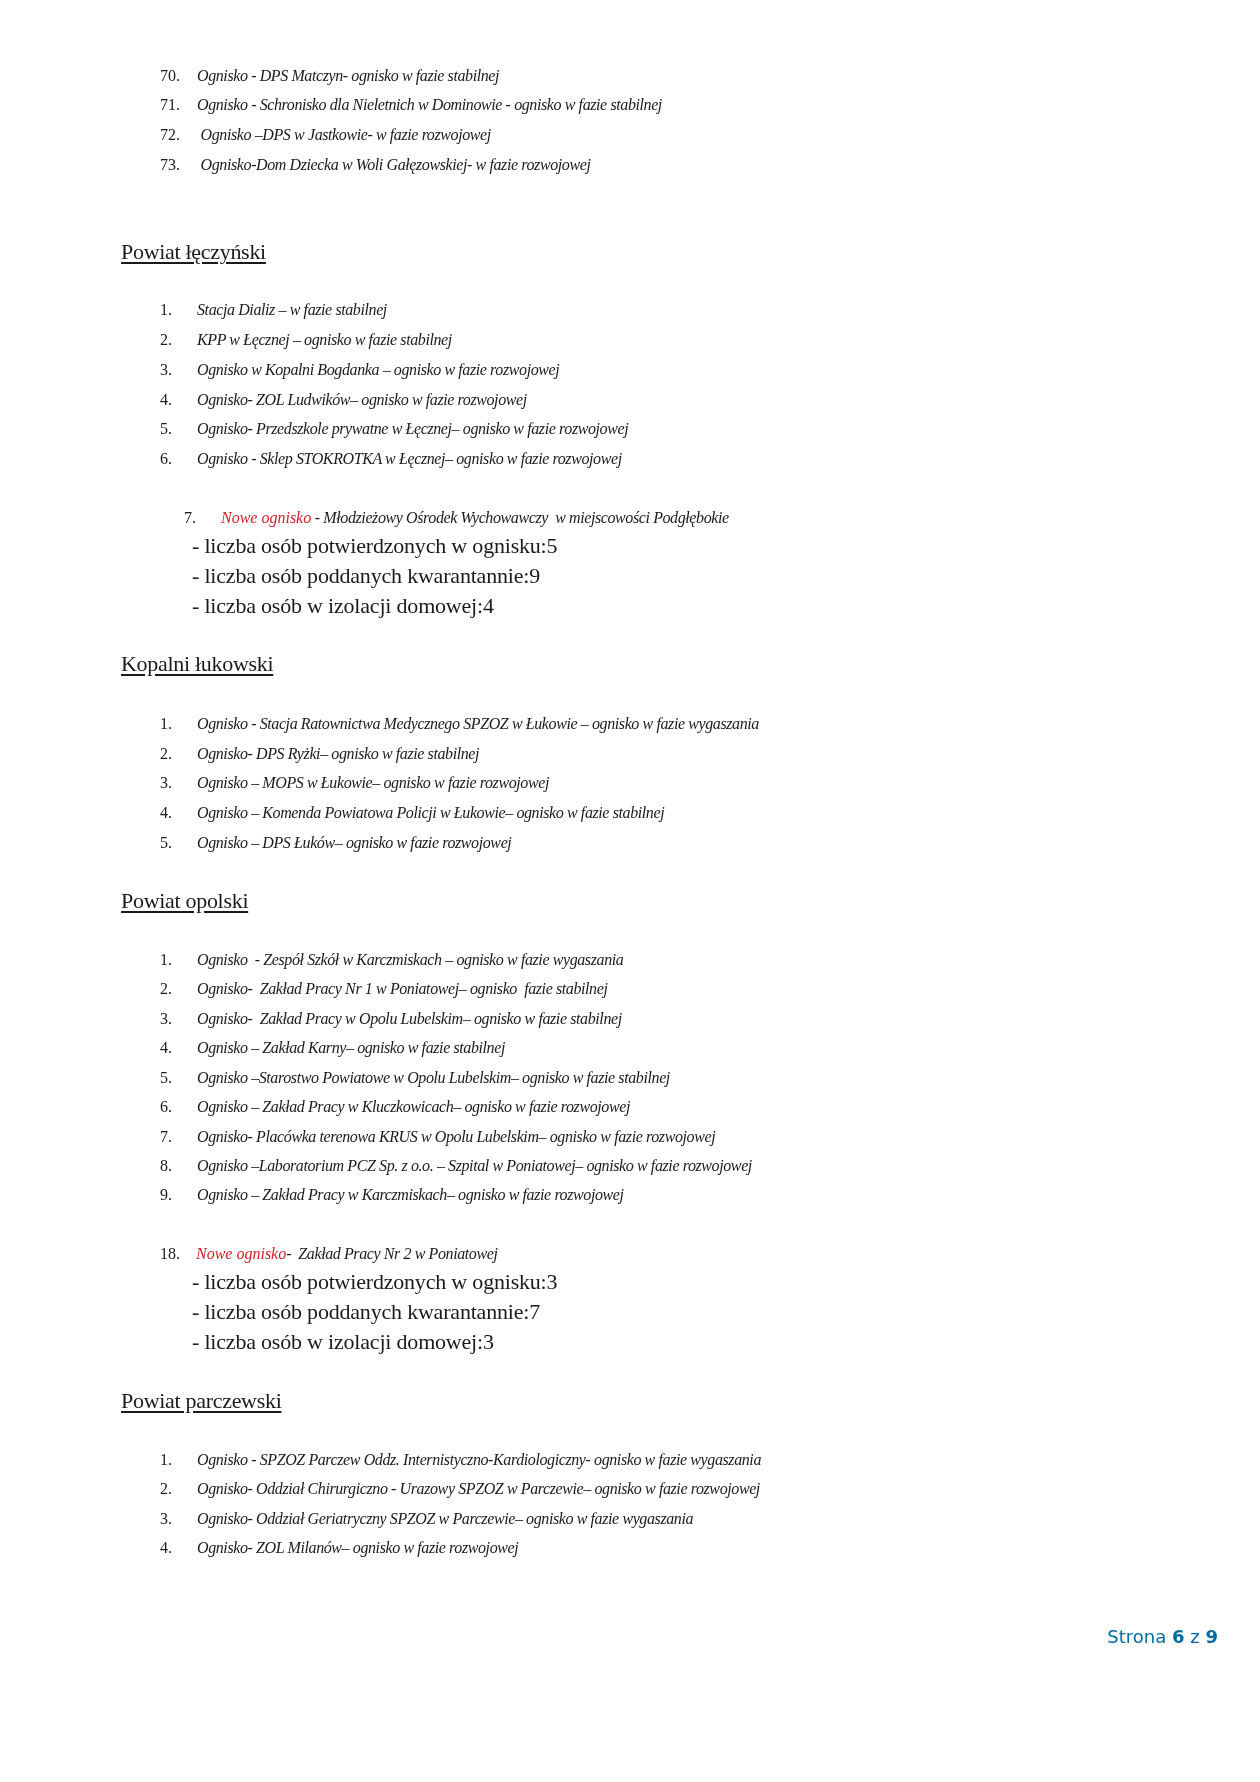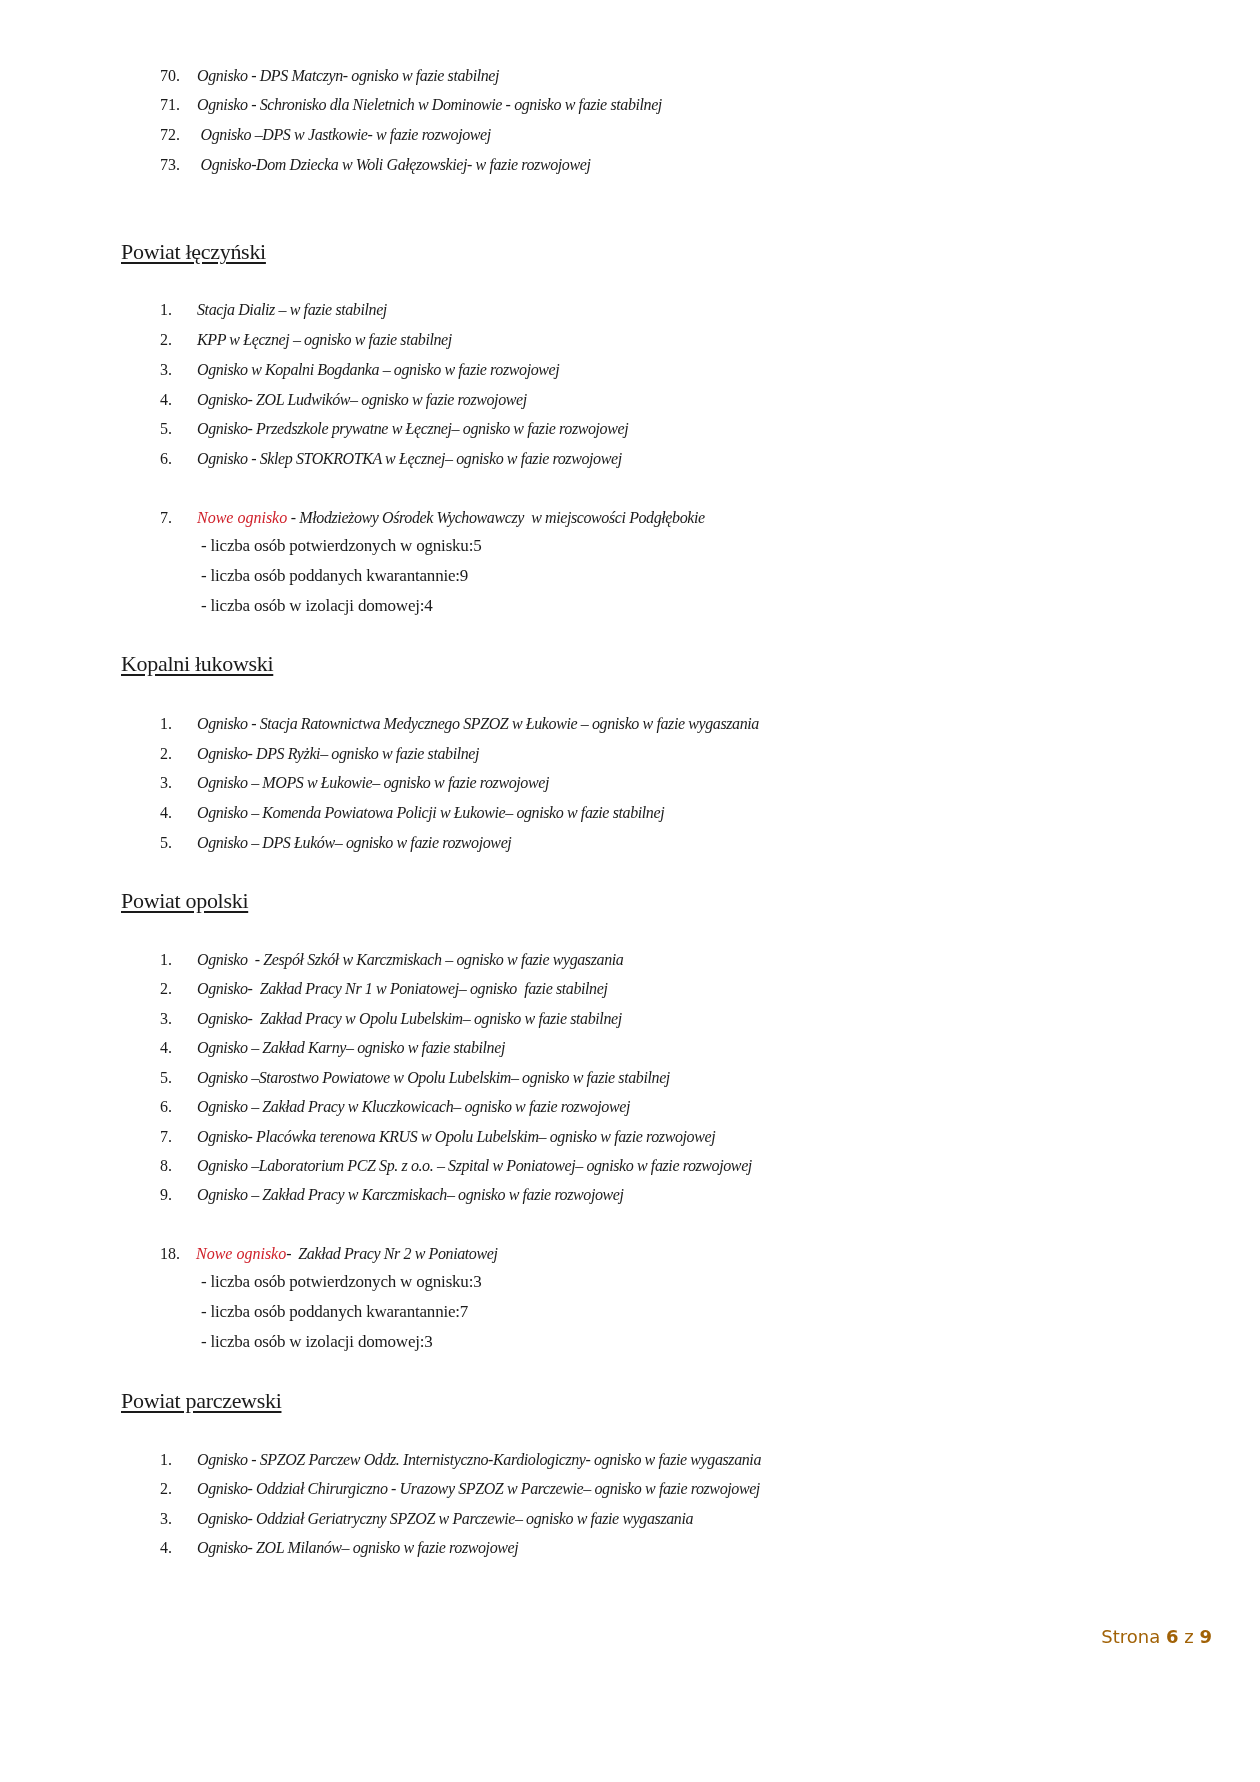"7. Nowe ognisko - Młodzieżowy" div.line { margin-left: none -> 24px }
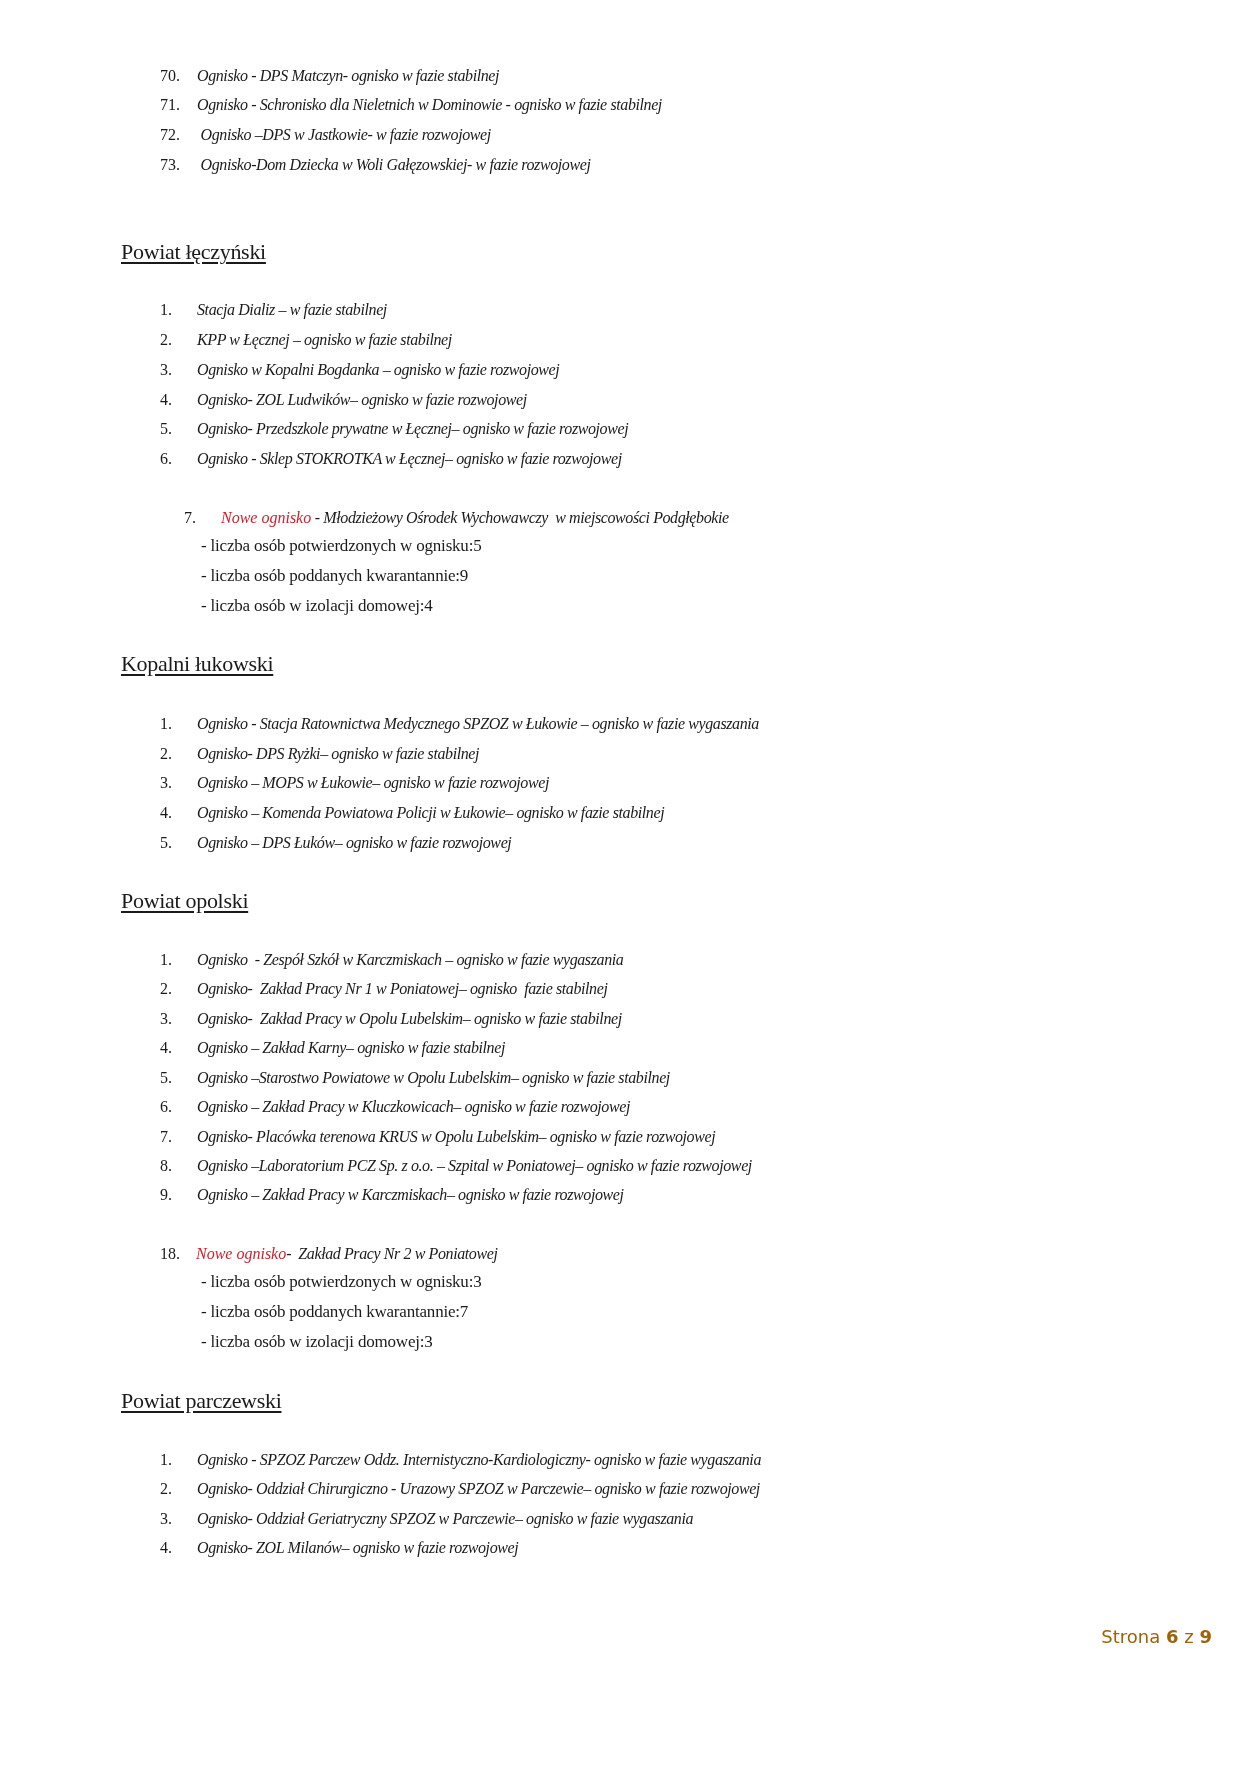"- liczba osób potwierdzonych w" .sub { font-size: 17px -> 22px; left: 201px -> 192px }
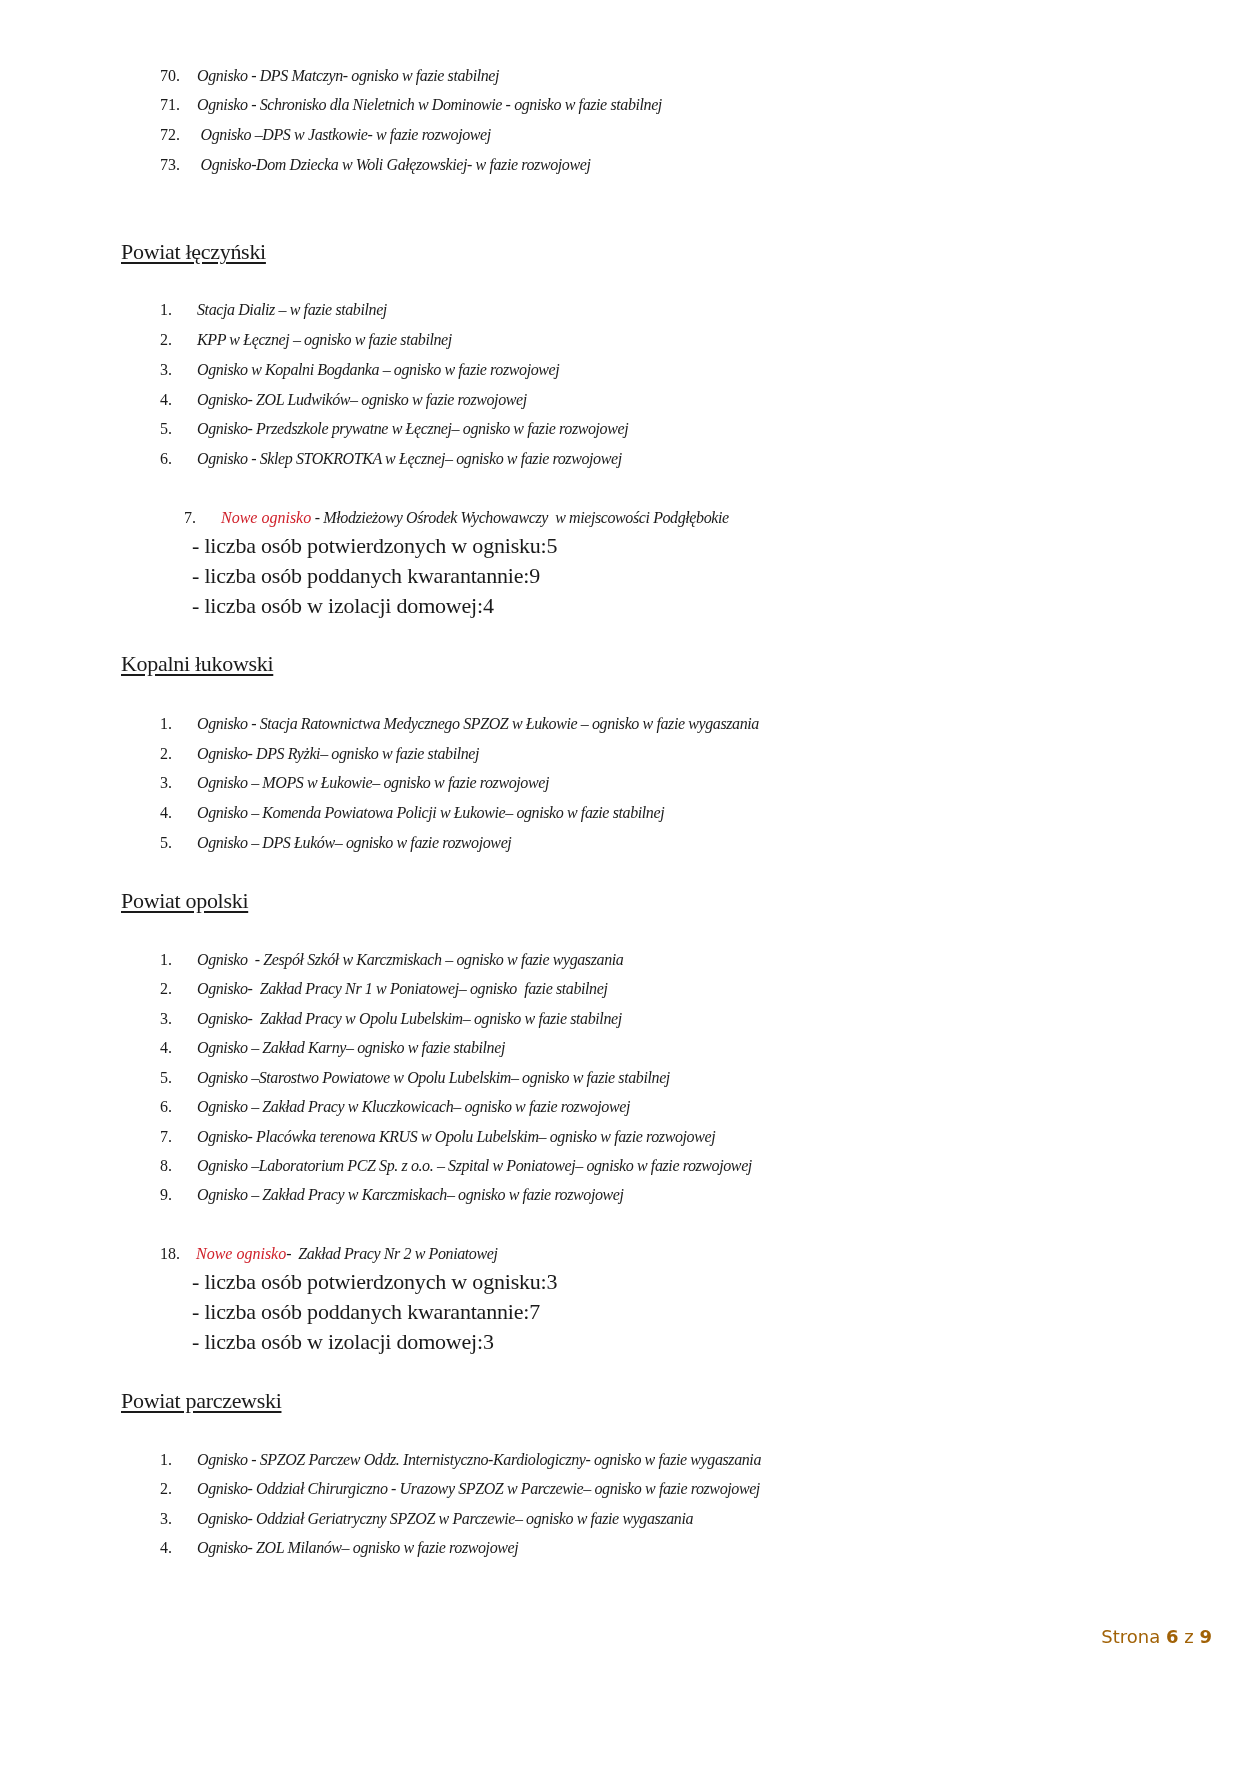"Strona 6 z 9" .footer { color: #a16207 -> #0369a1; right: 48px -> 42px }
